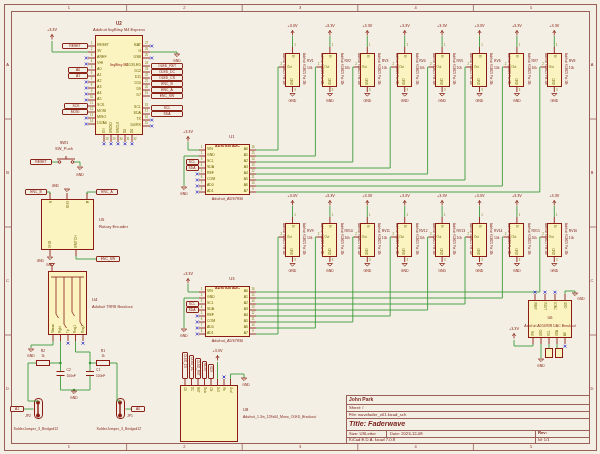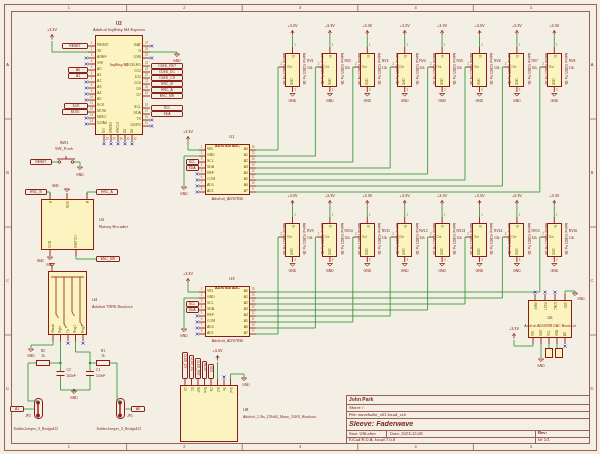"Sleeve: Faderwave" span.tbtxt { text: Sleeve -> Title }
